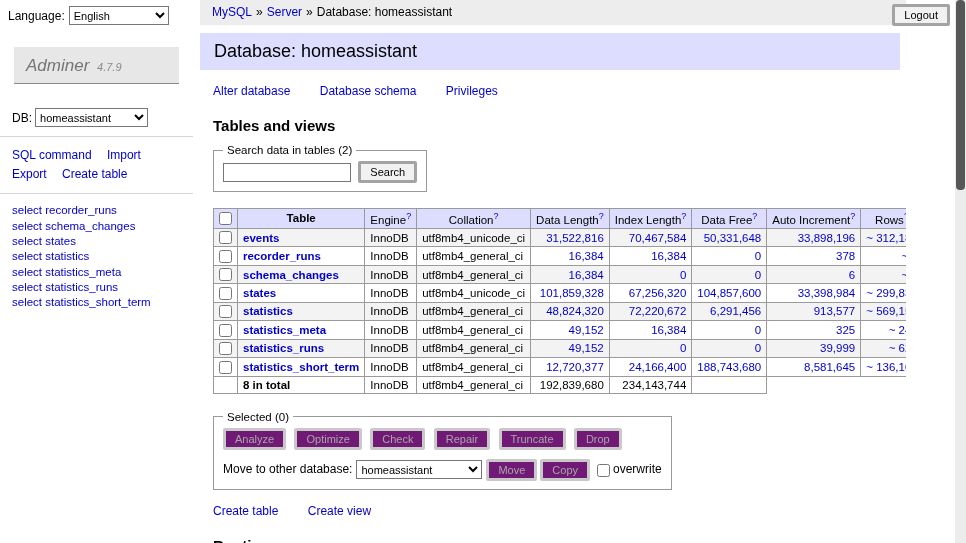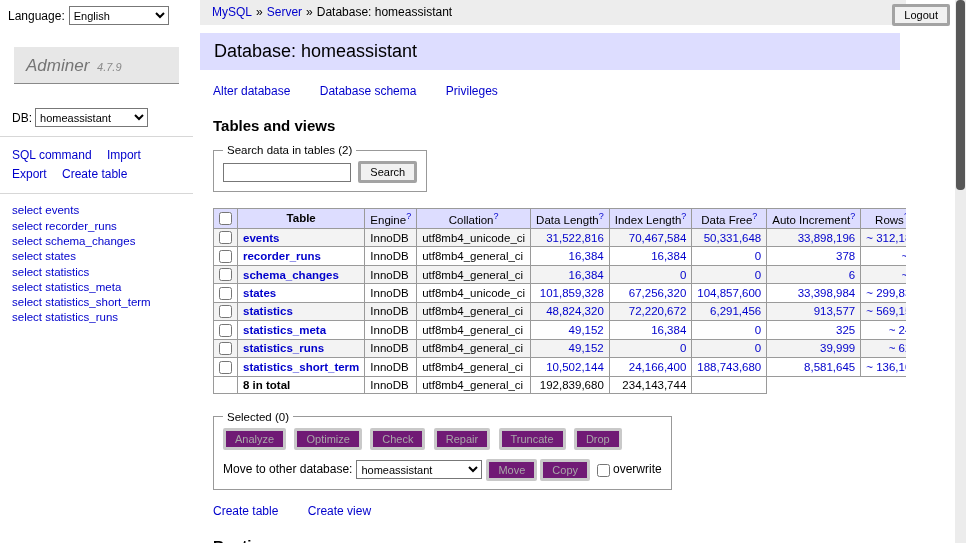"select events" div.tlink { html: <div><a>select</a> <a>events</a></div> -> none }
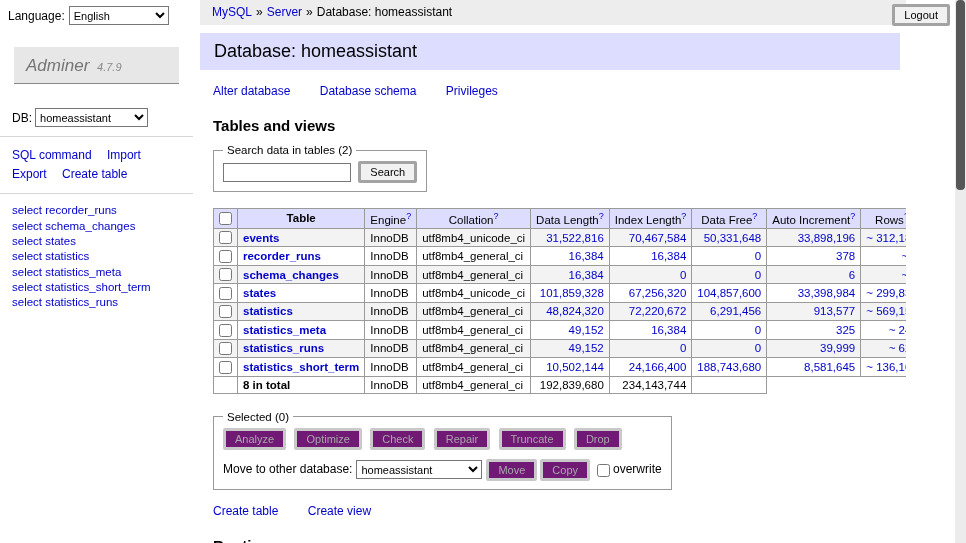"select statistics_short_term" div.tlink { order: before "select statistics_runs" -> after "select statistics_runs" }
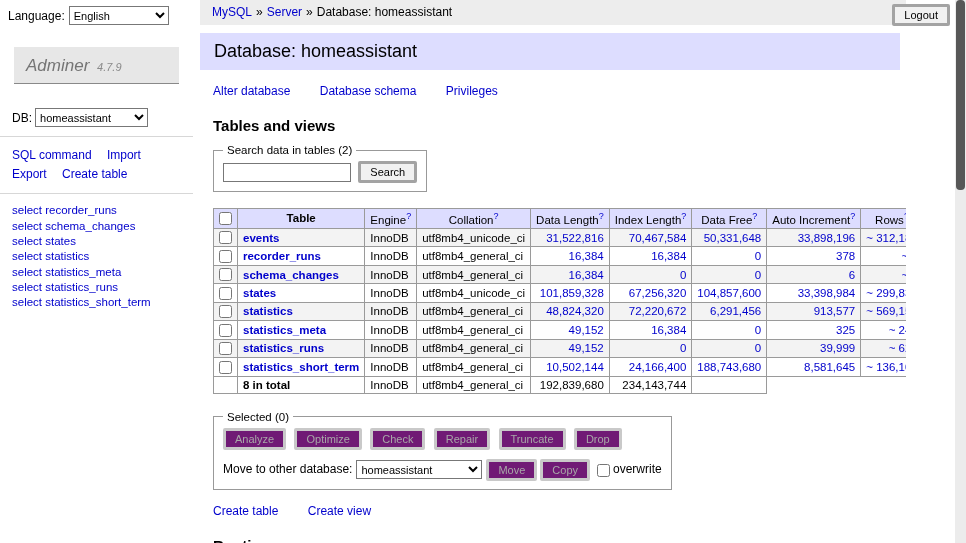"10,502,144" a { text: 10,502,144 -> 12,720,377 }
